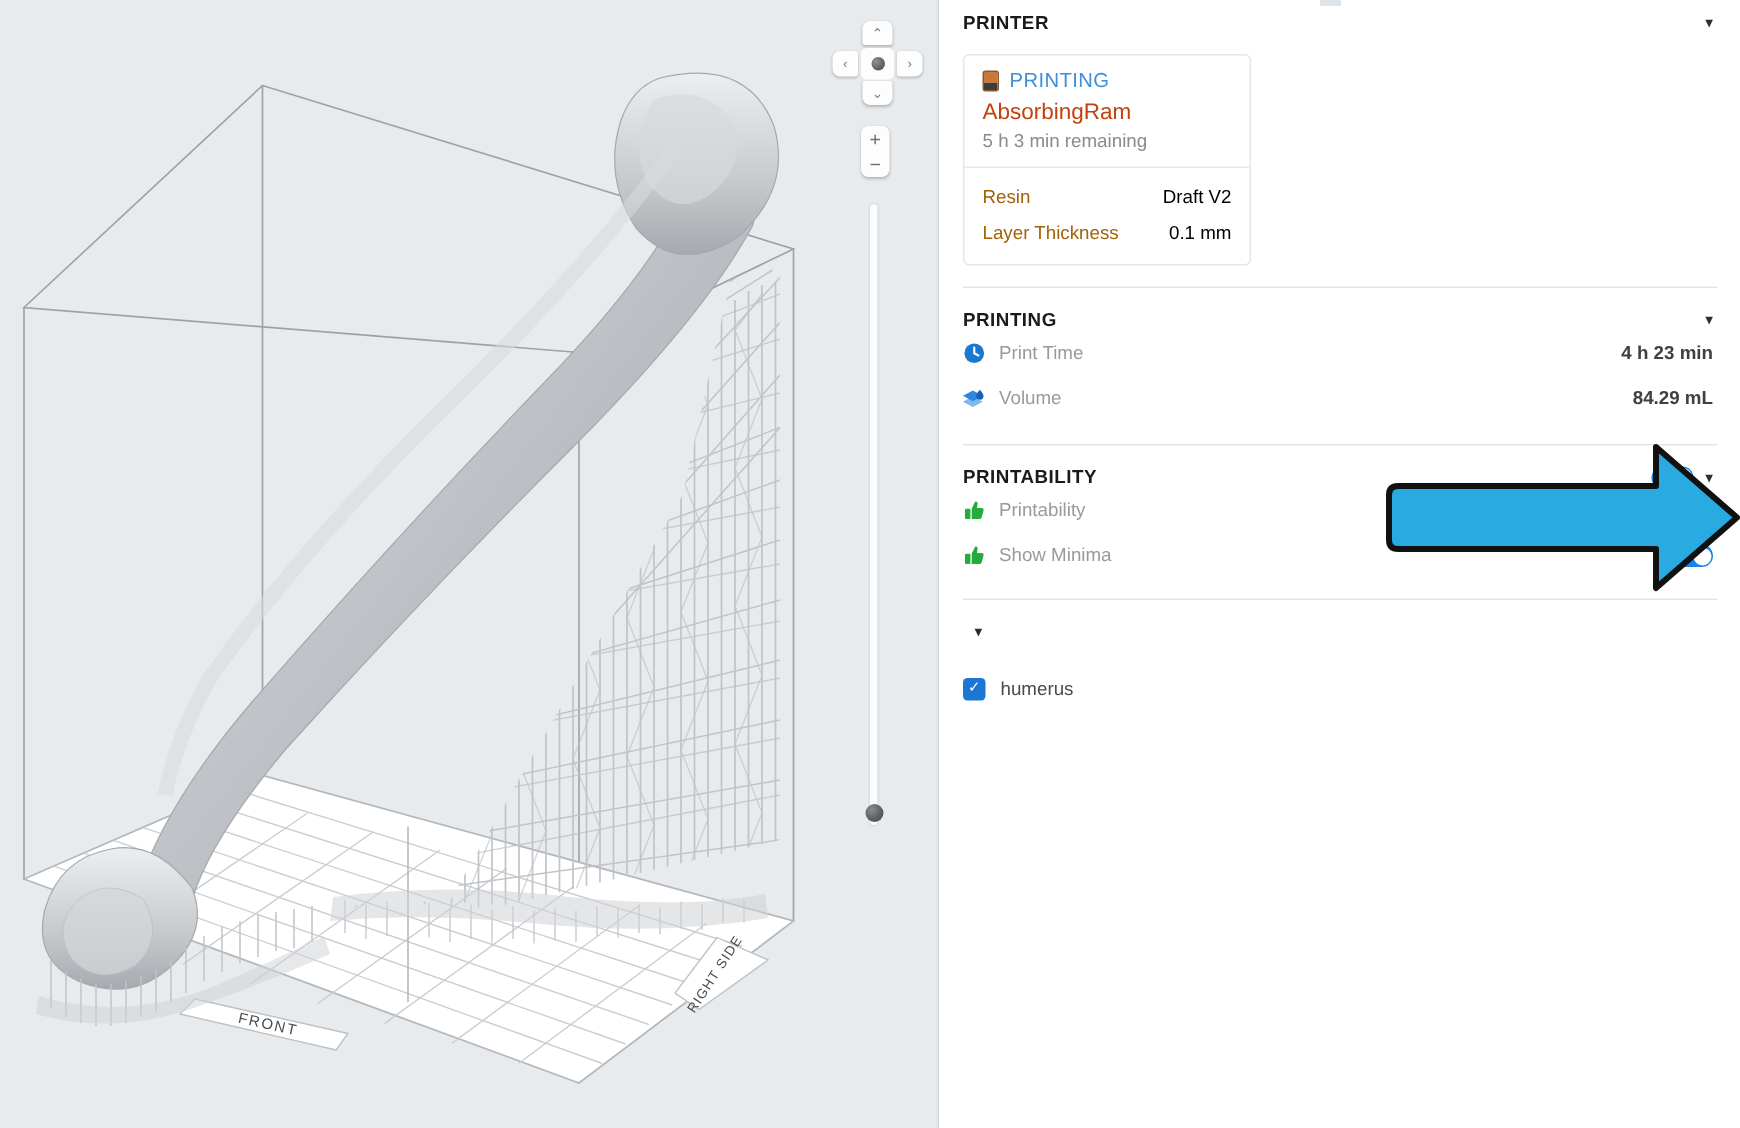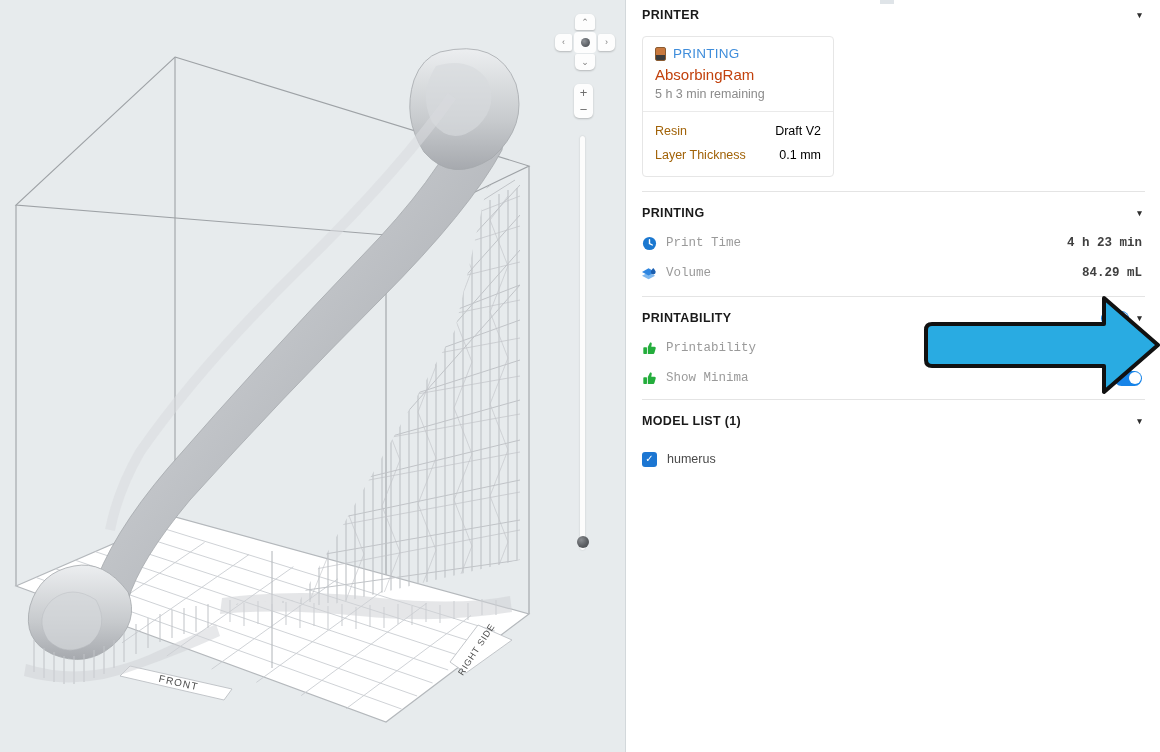"Print Time" .drow { align-items: center -> none; font-family: Liberation Mono, monospace -> none }
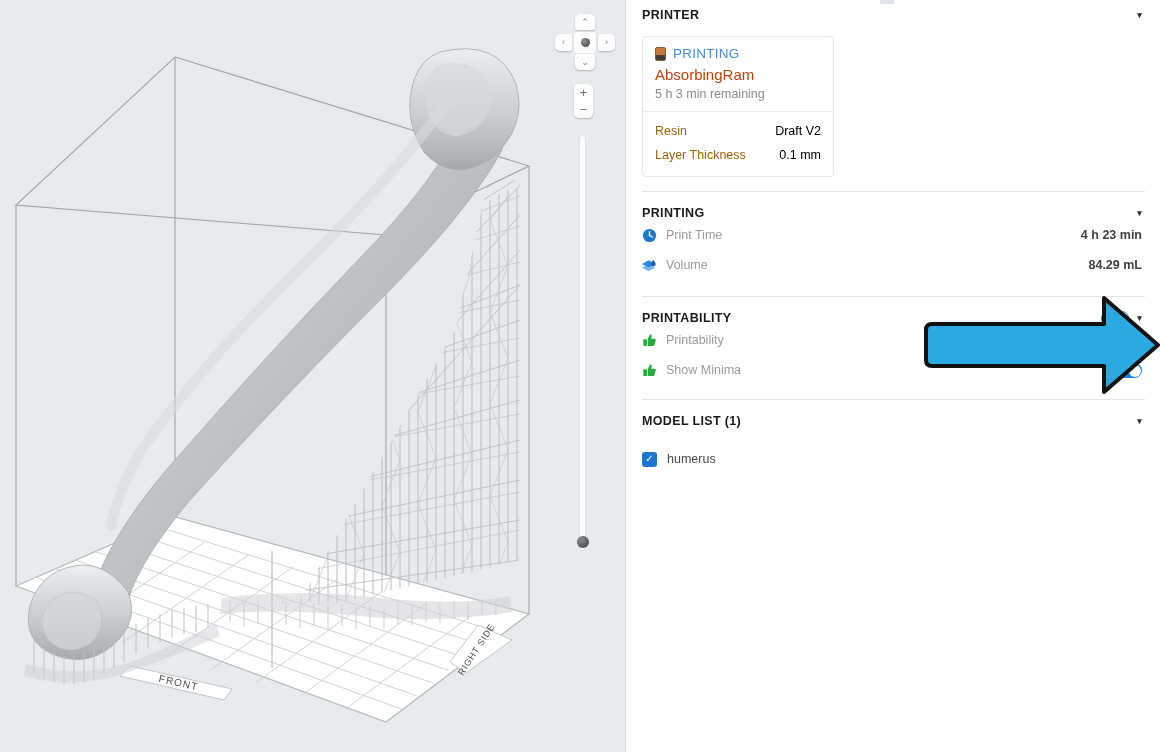"MODEL LIST (1)" span.ttl { html: <span>MODEL LIST (1)</span> -> none }
